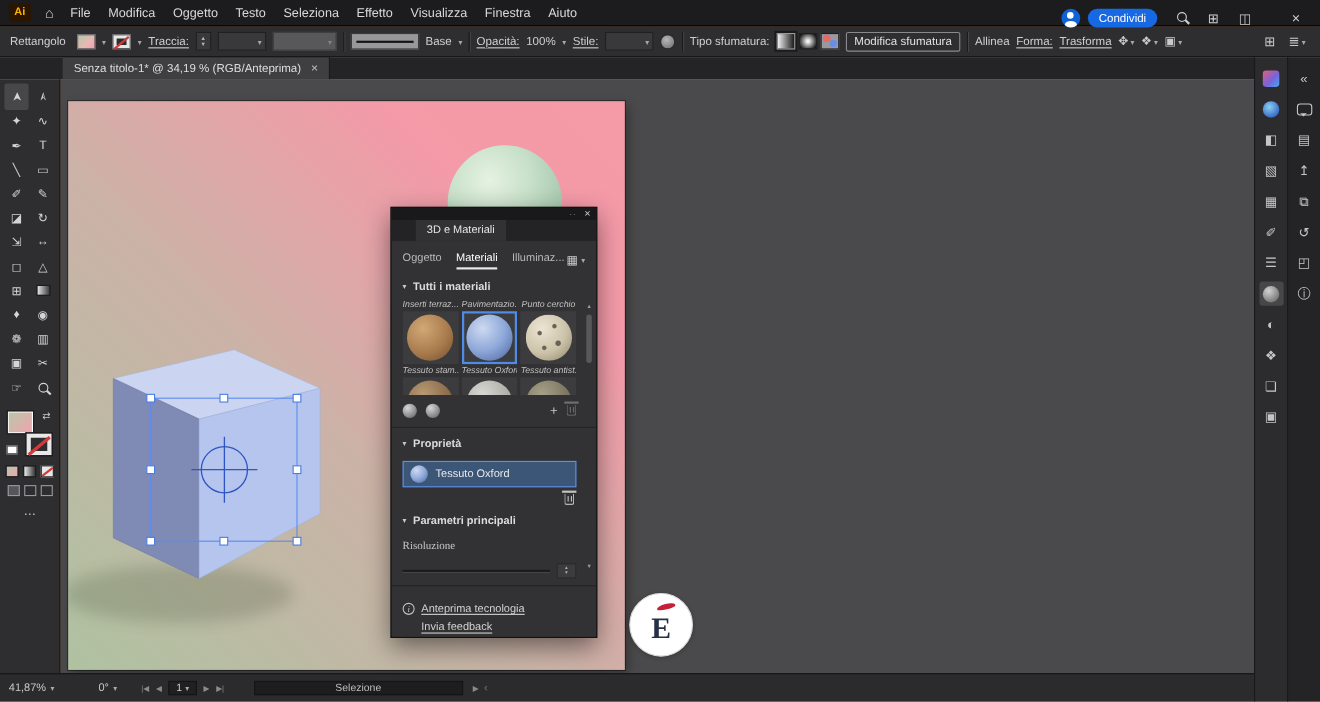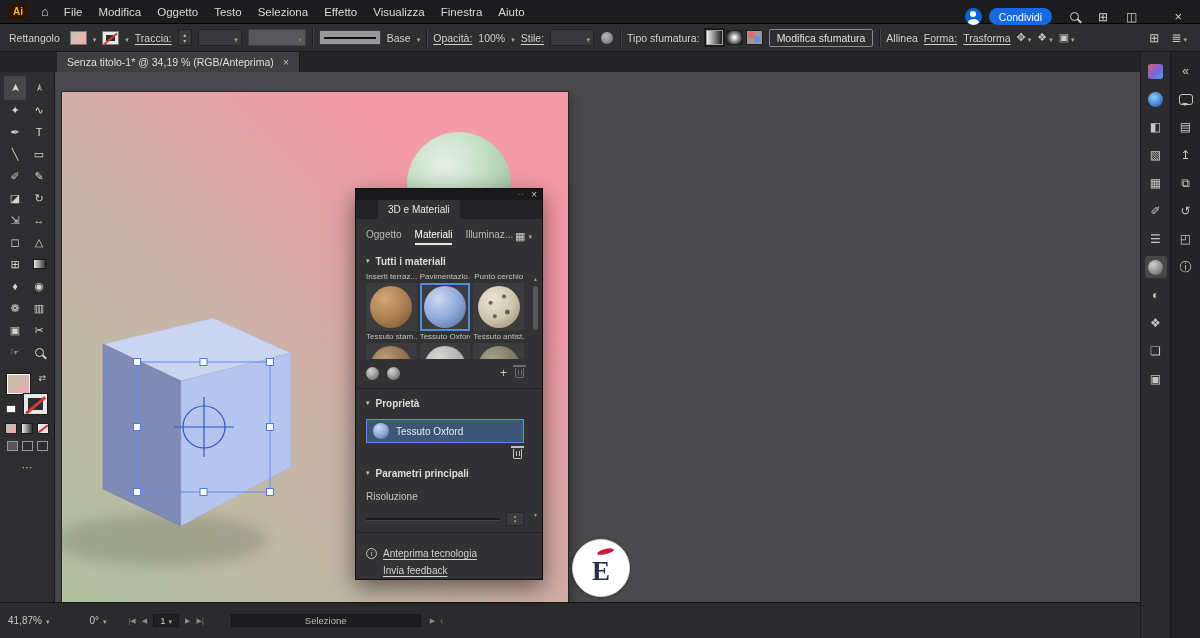"Inserti terraz..." .mat-viewport { font-style: none -> italic }
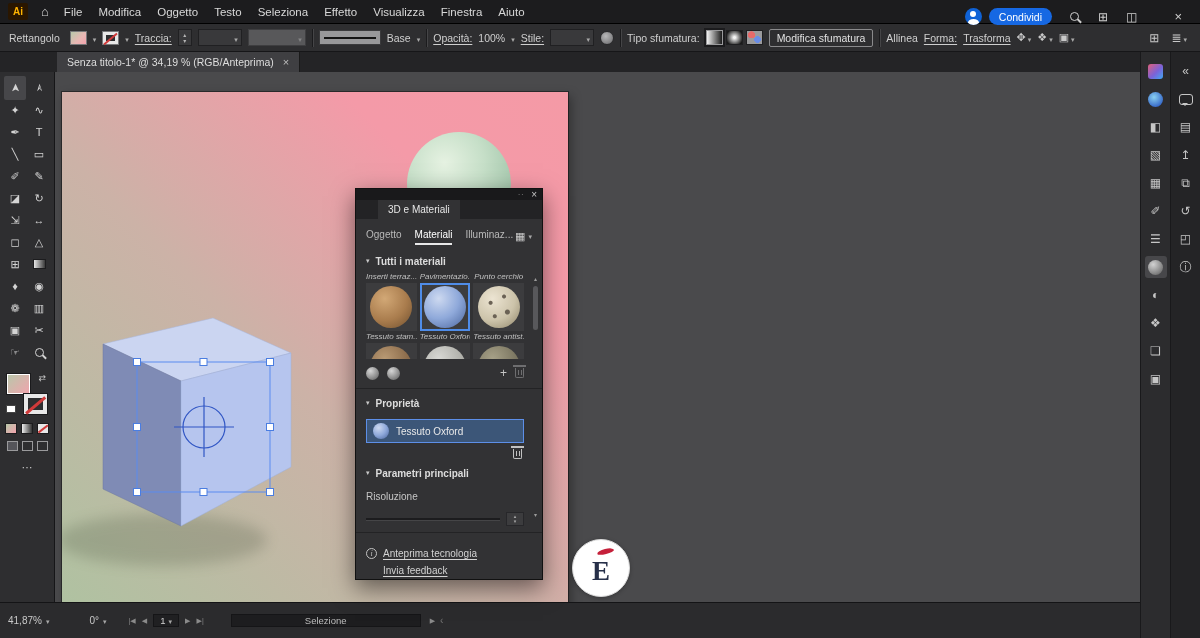"Risoluzione" .param-label { font-family: none -> Liberation Serif, serif }
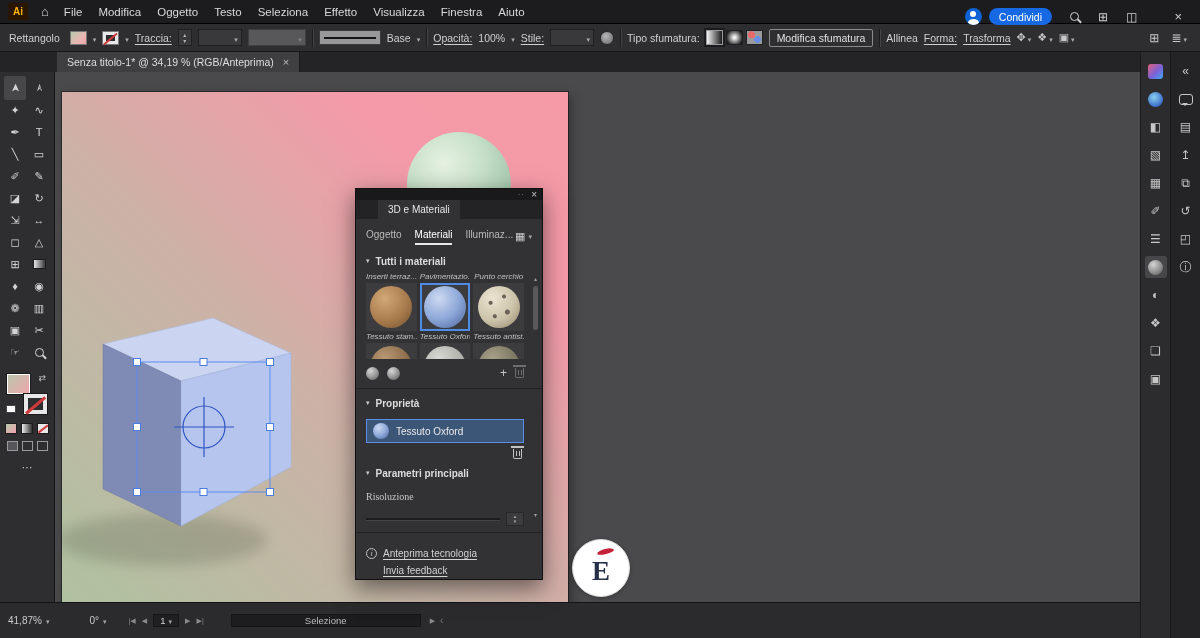"41,87%" .statusbar { height: 36px -> 26px }
